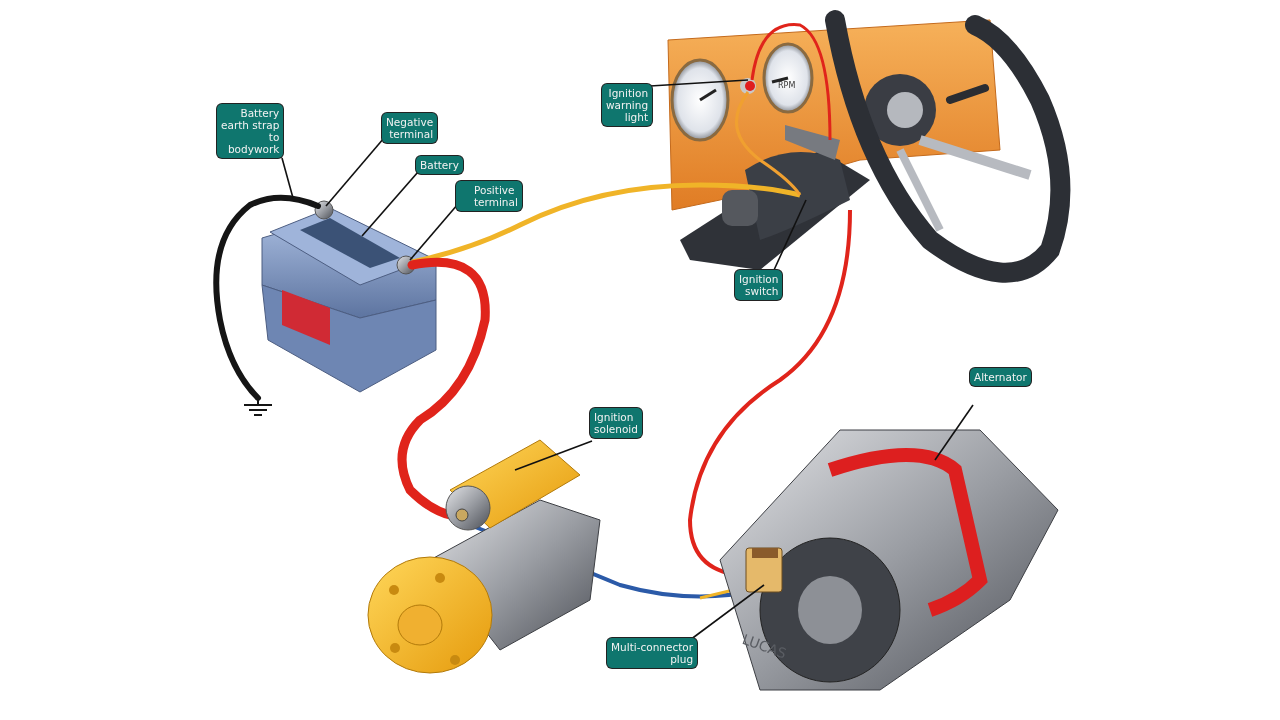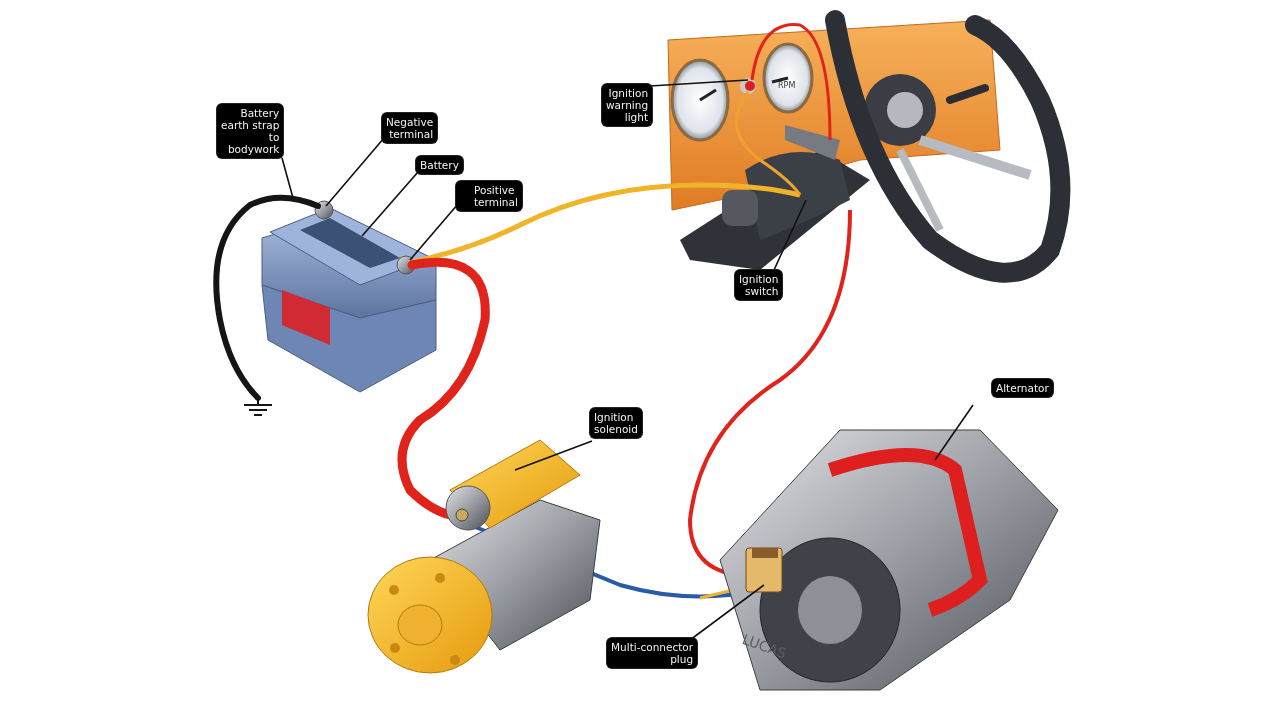"Ignition" .label { background: #000000 -> #0f766e }
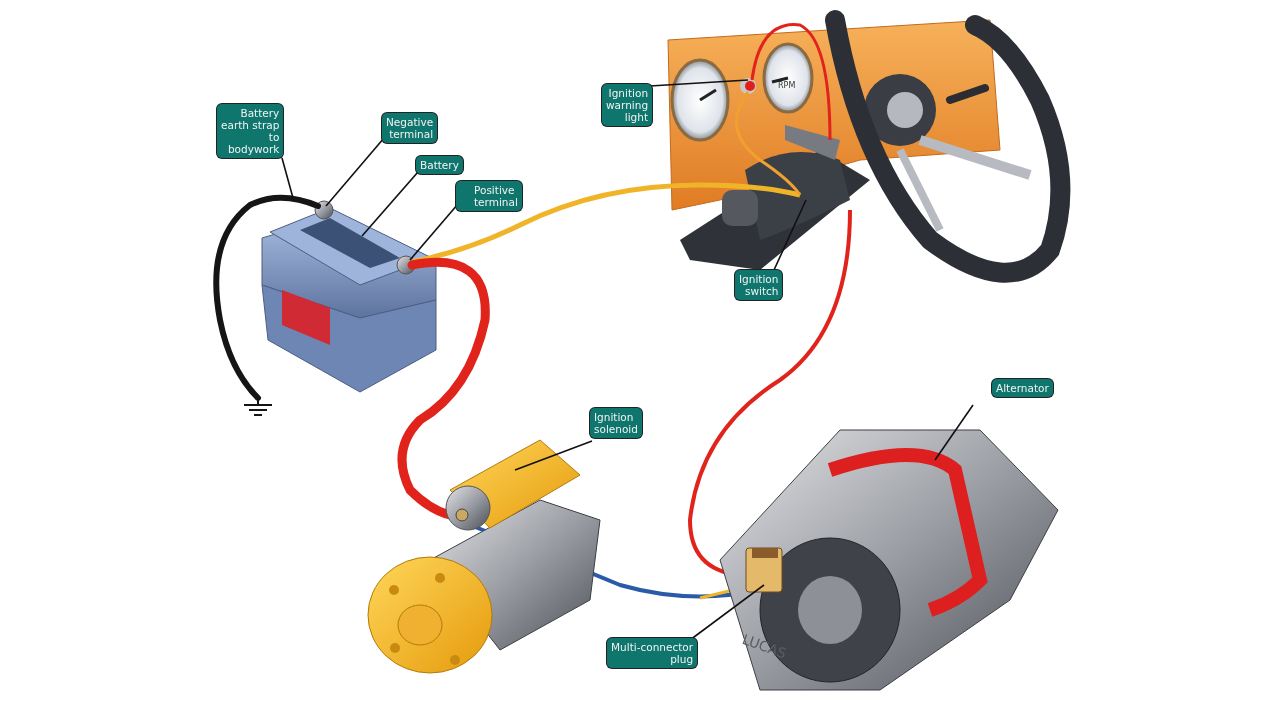"Alternator" div.label { margin-left: 22px -> none; top: 379px -> 368px }
